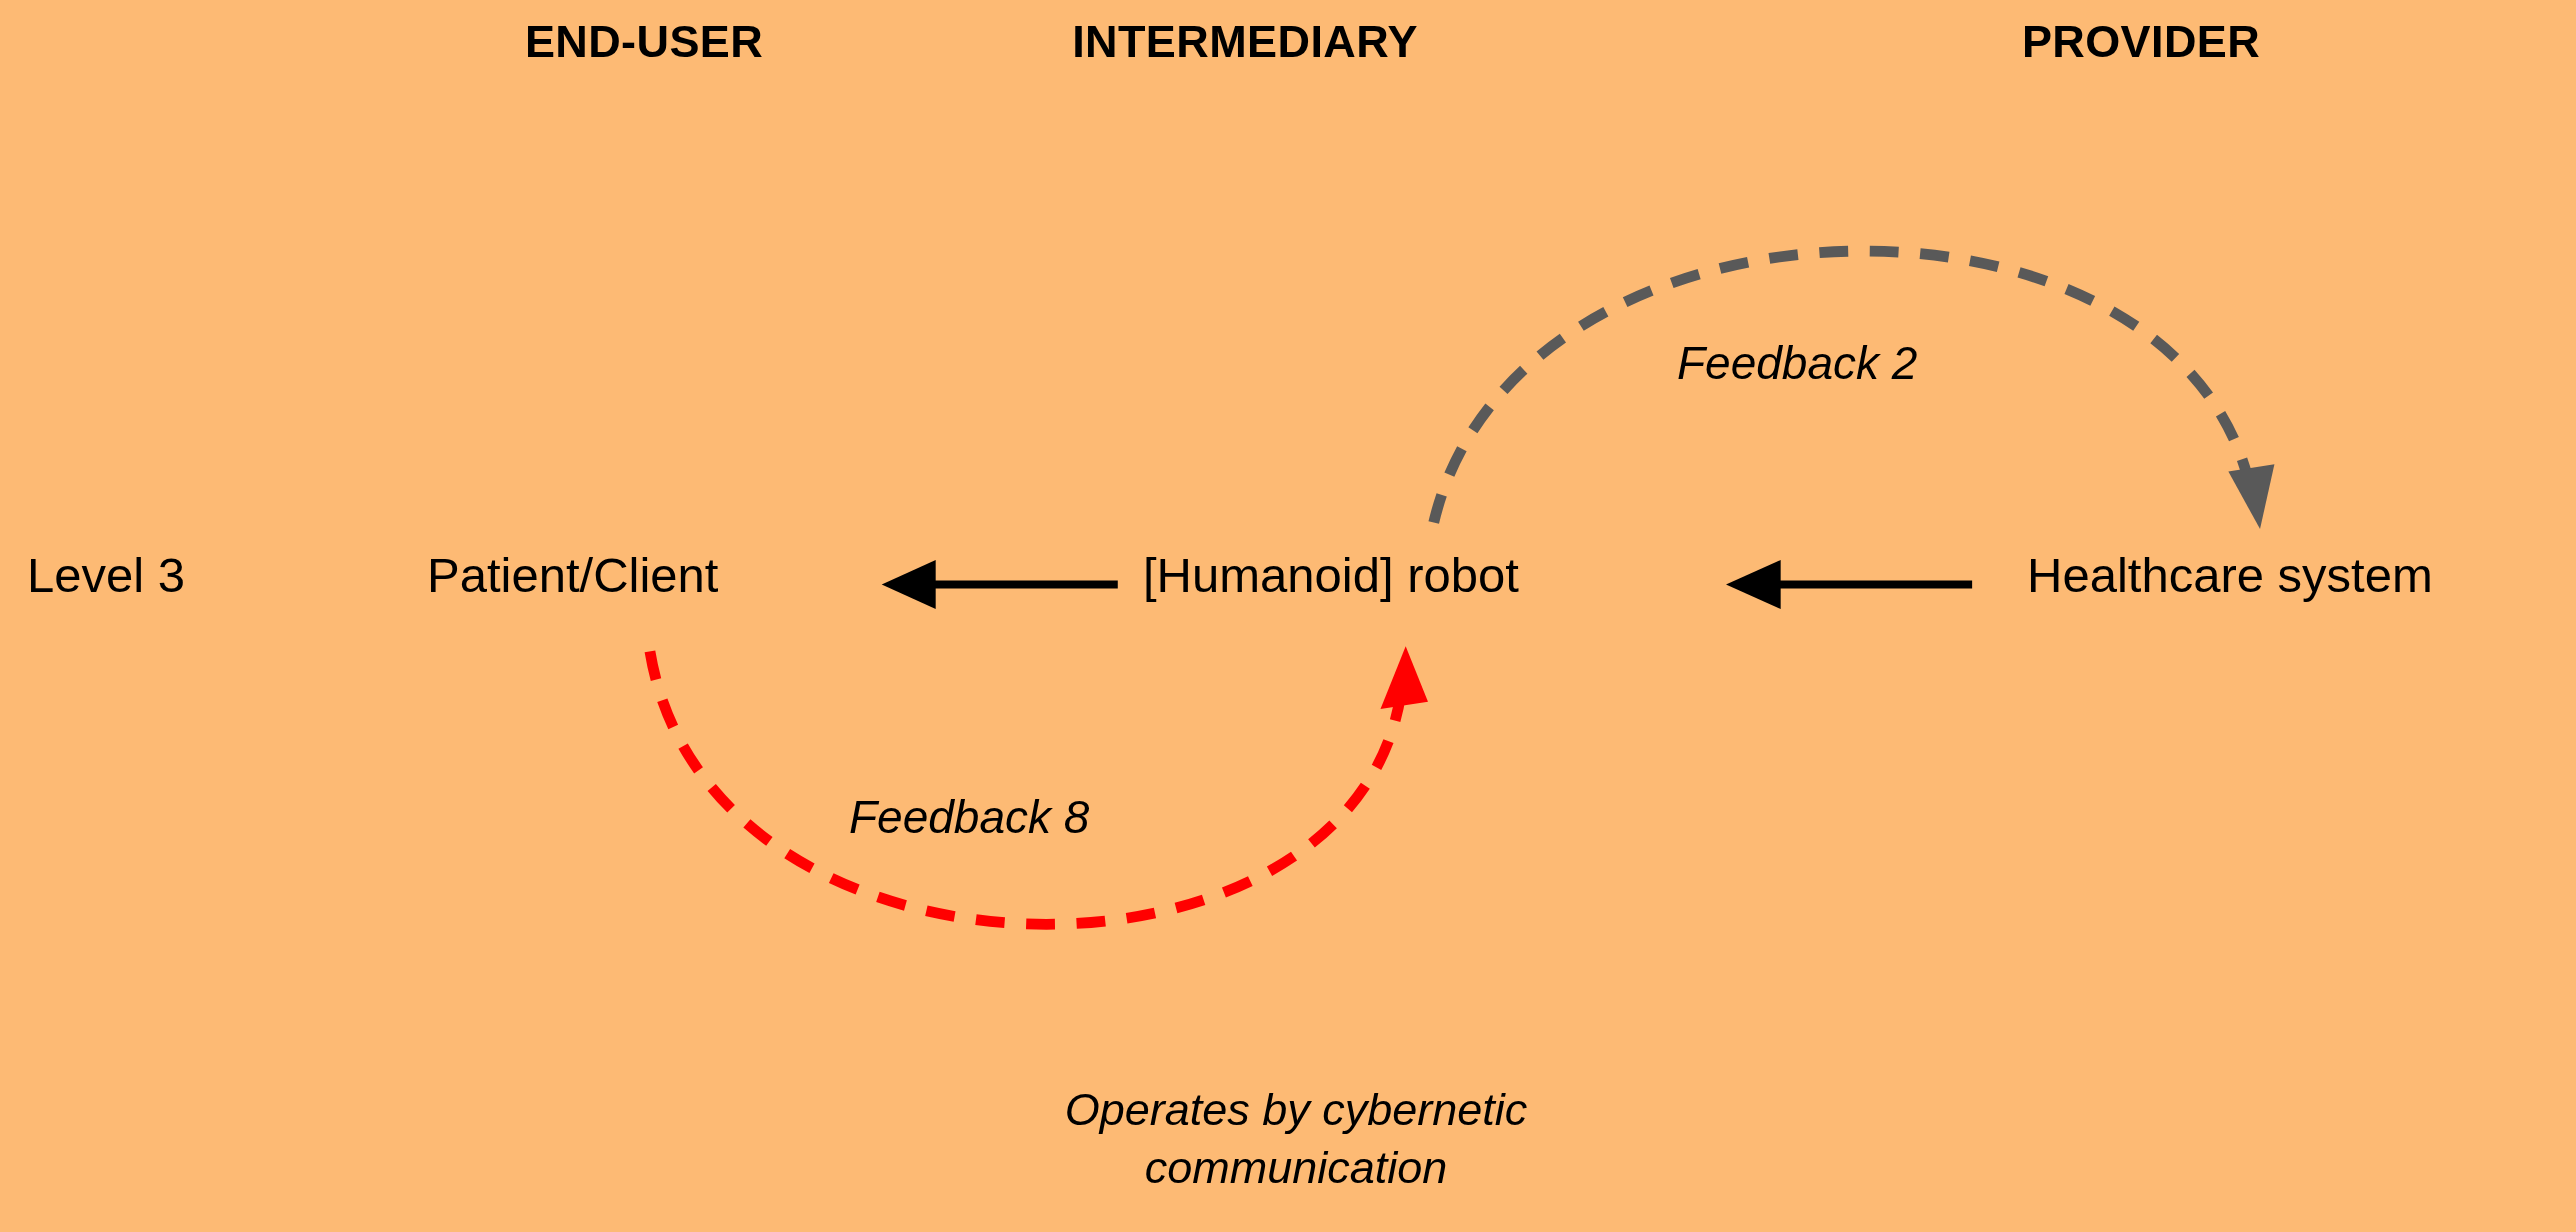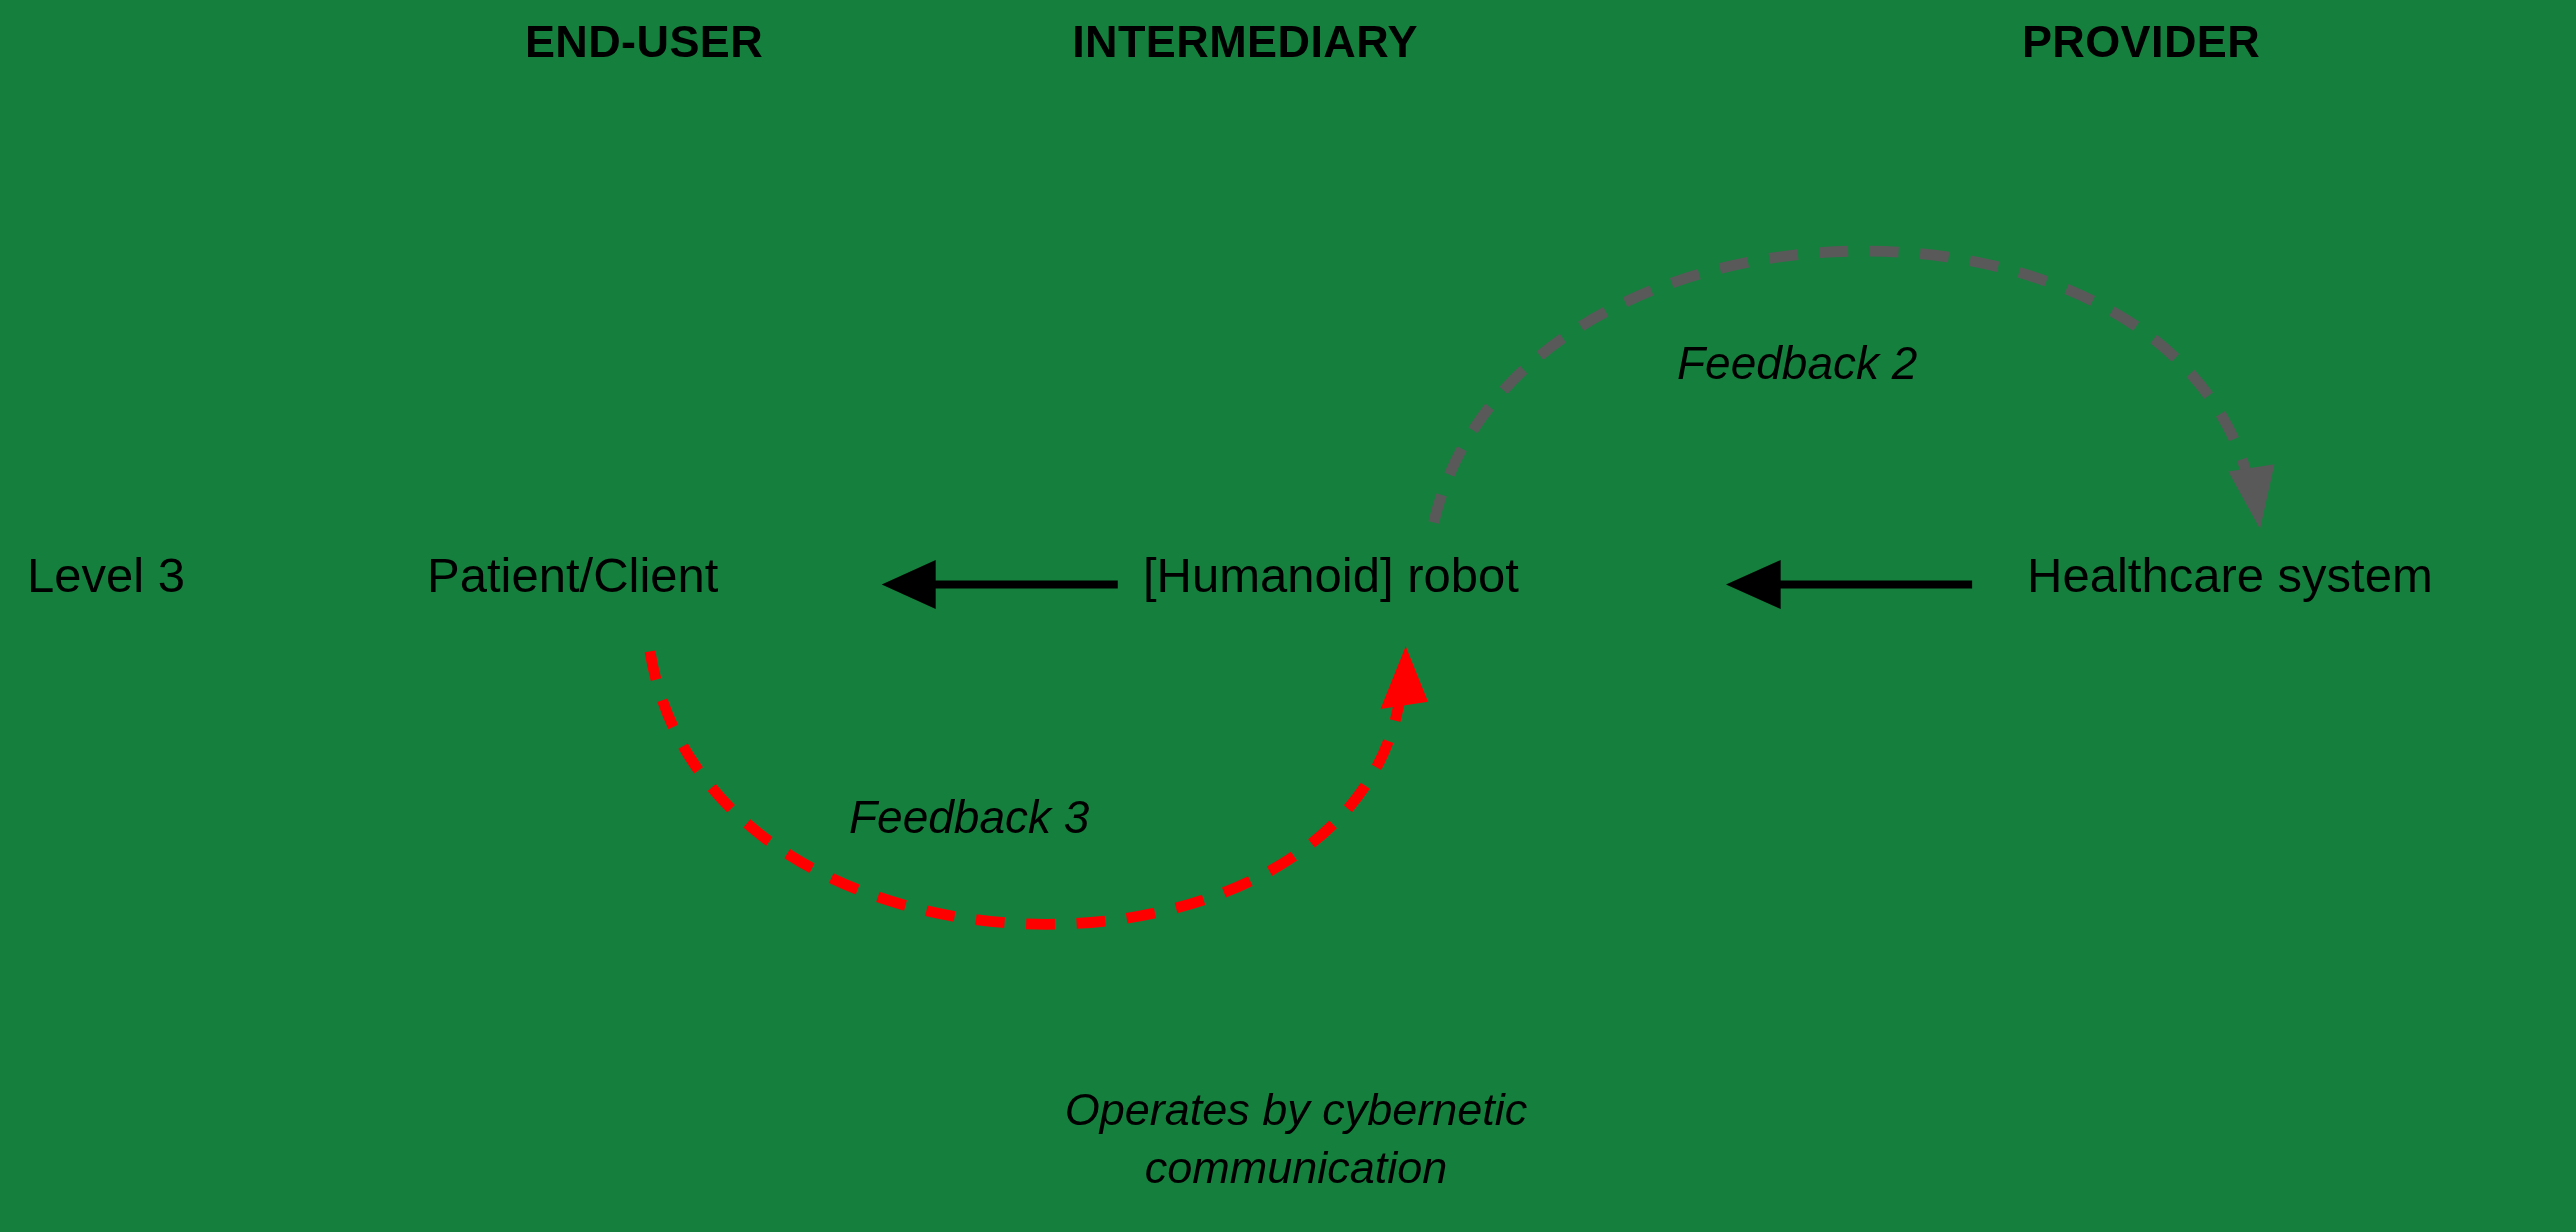"END-USER" #stage { background: #15803d -> #fdba74 }
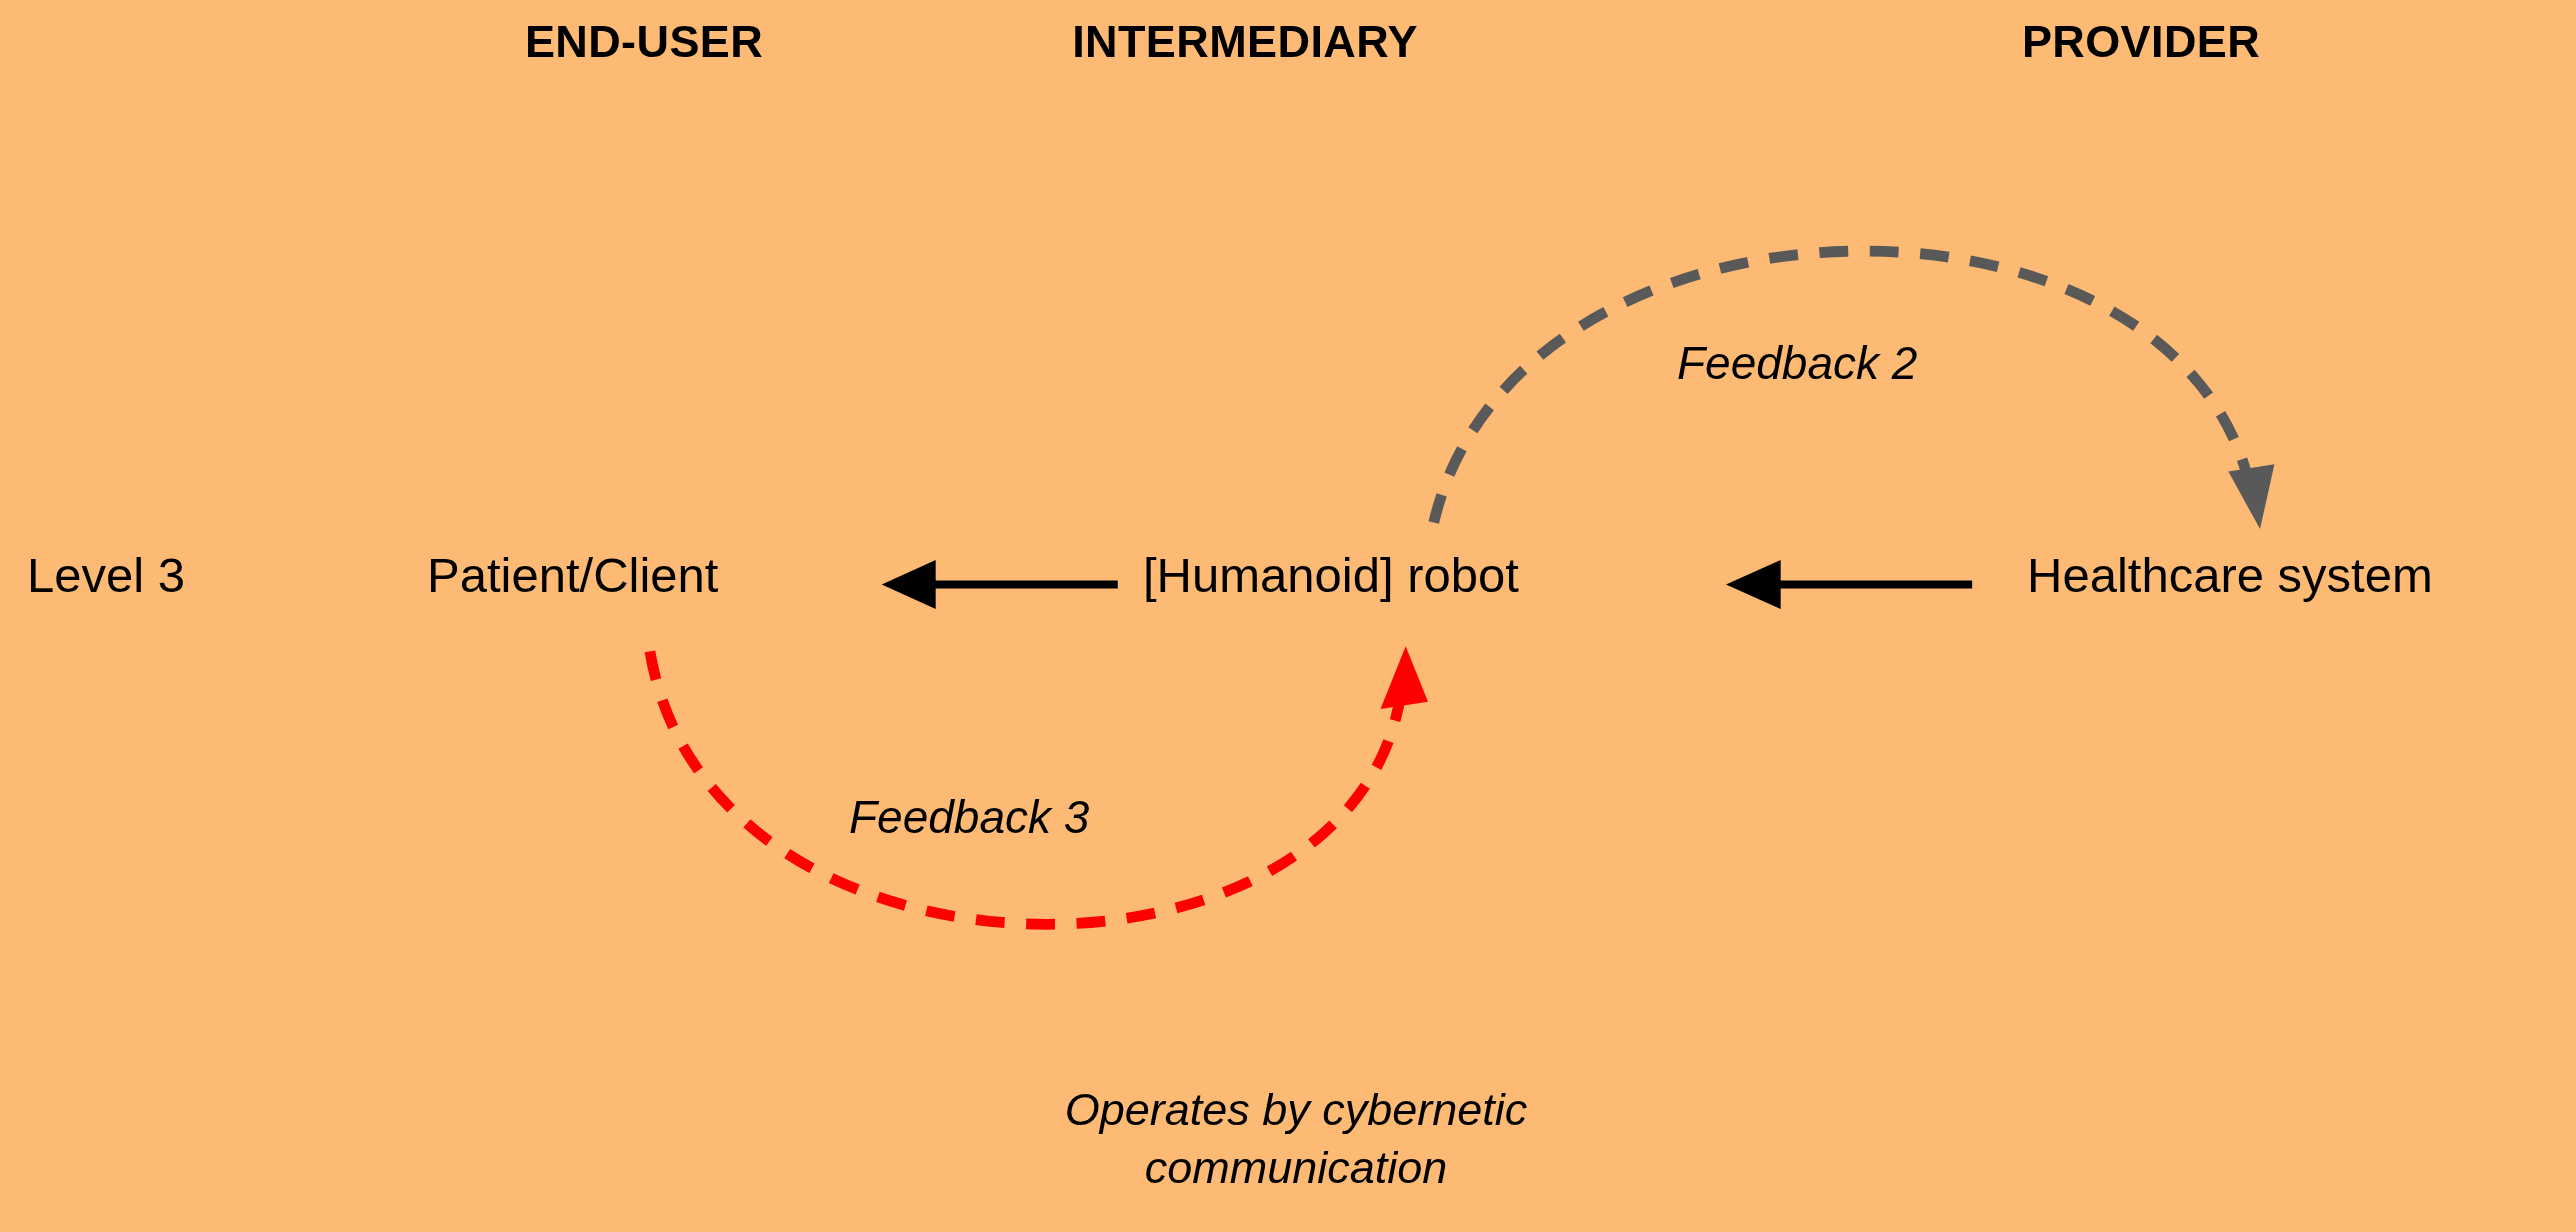"Feedback 3" div.abs { text: 3 -> 8 }
